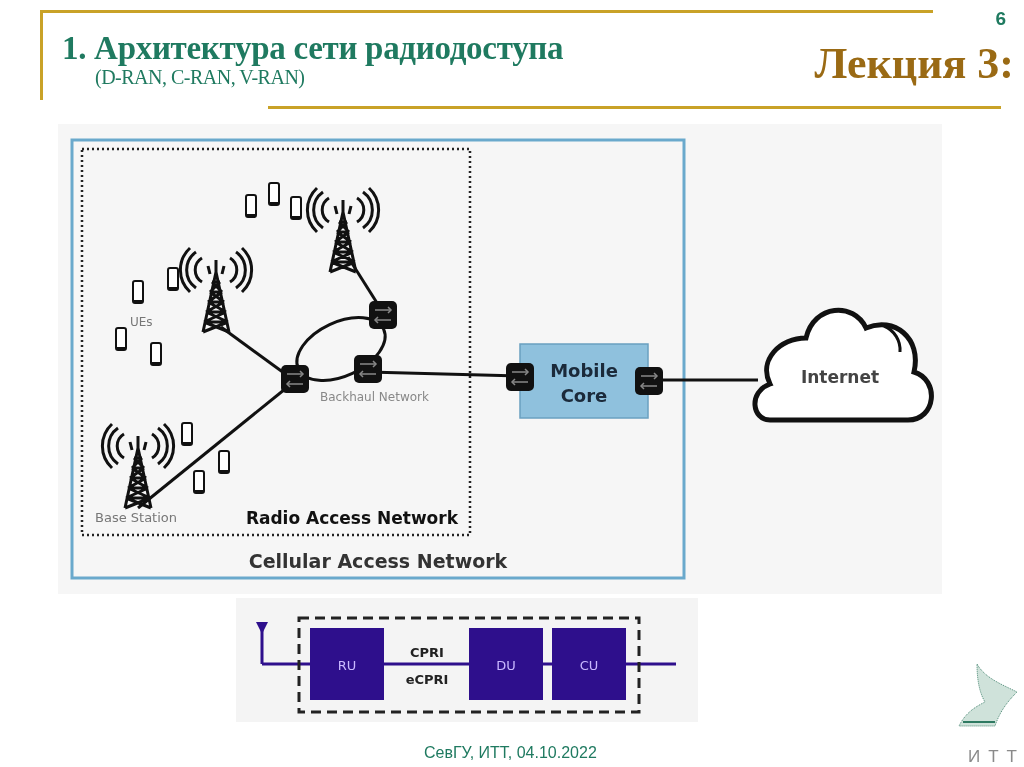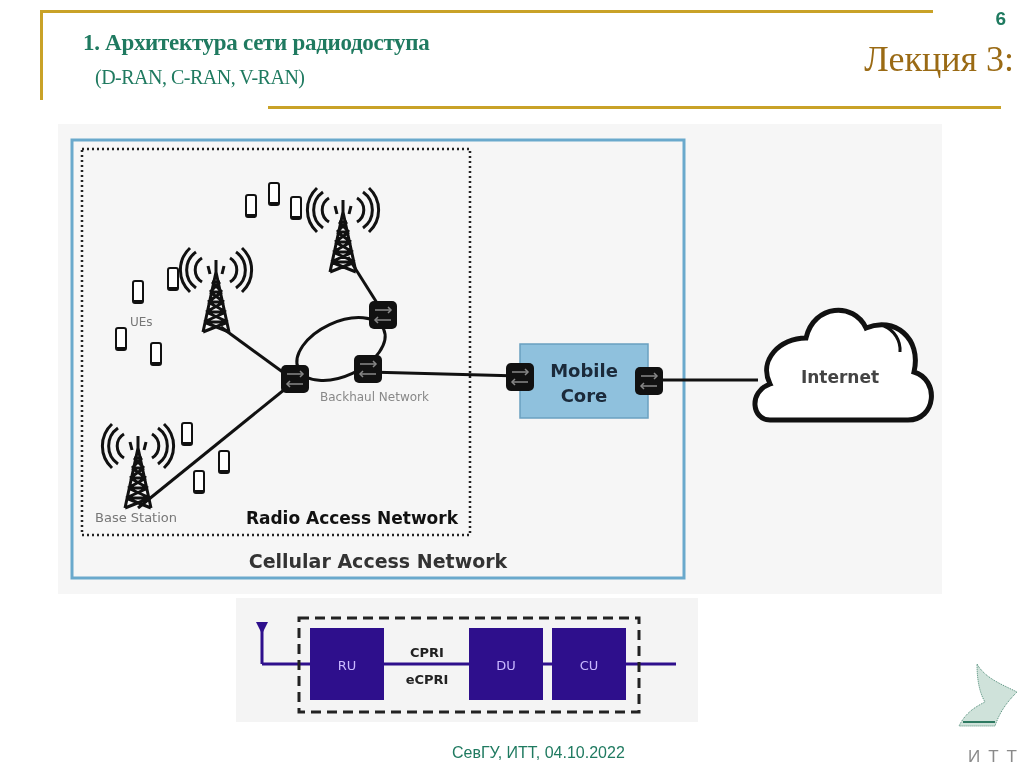"1. Архитектура сети радиодоступа" #title1 { font-size: 23px -> 33px; margin-left: 21px -> none }
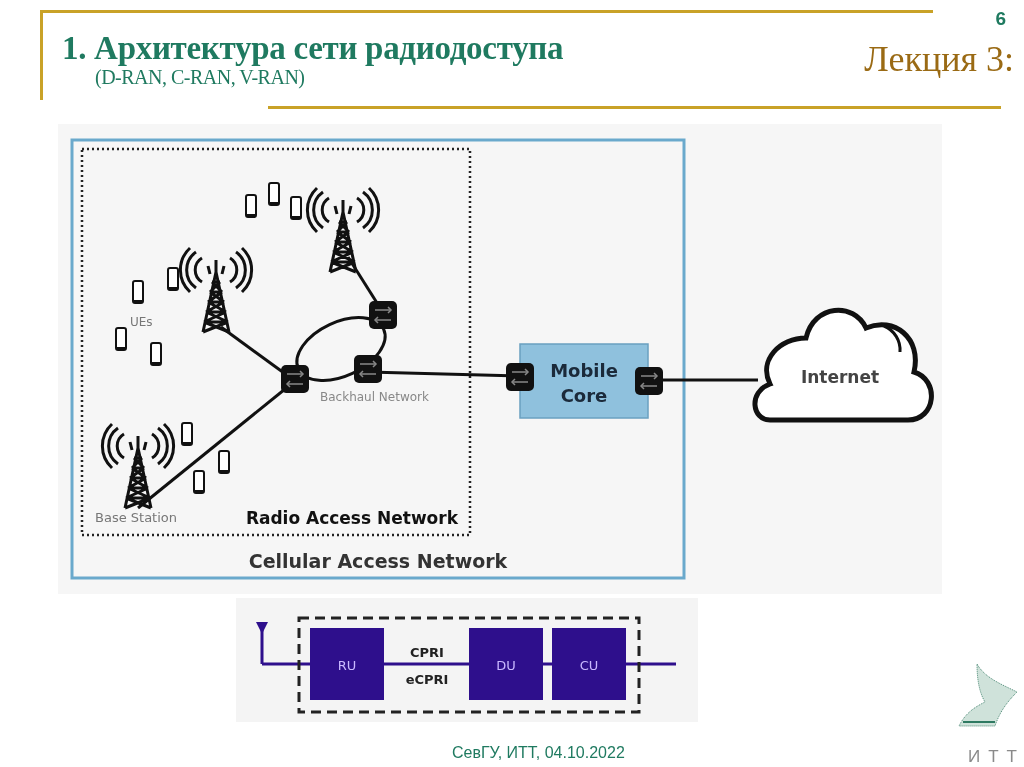"Лекция 3:" #lecture { font-size: 36px -> 44px; font-weight: none -> bold }
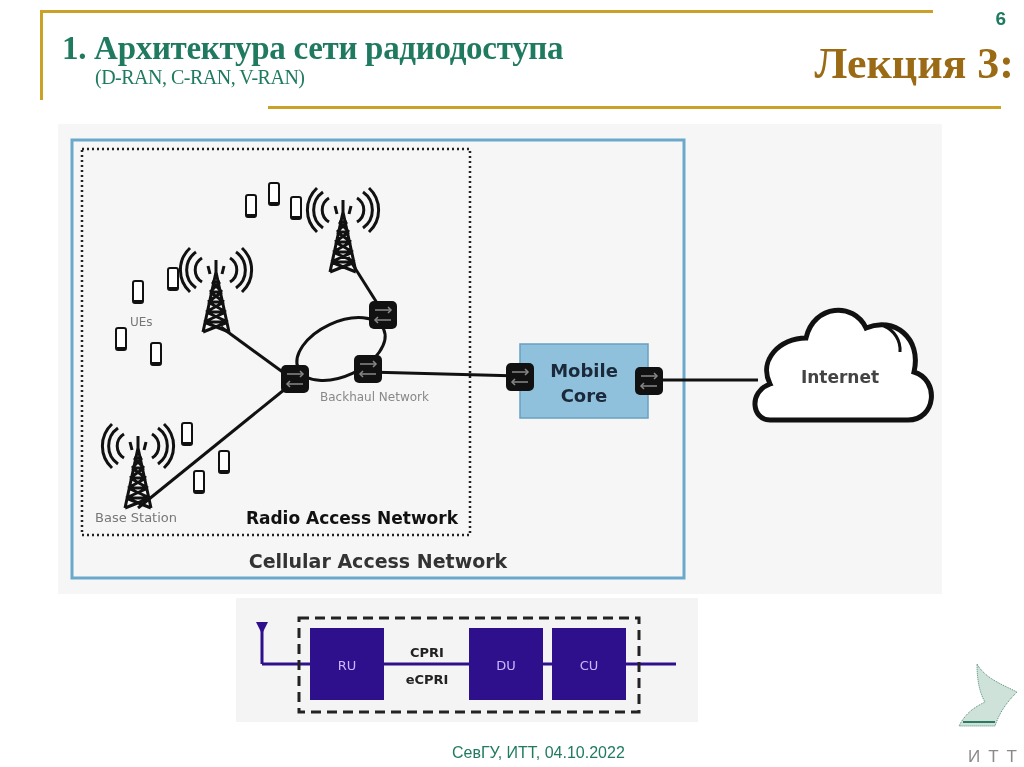"СевГУ, ИТТ, 04.10.2022" #footer { margin-left: 28px -> none }
